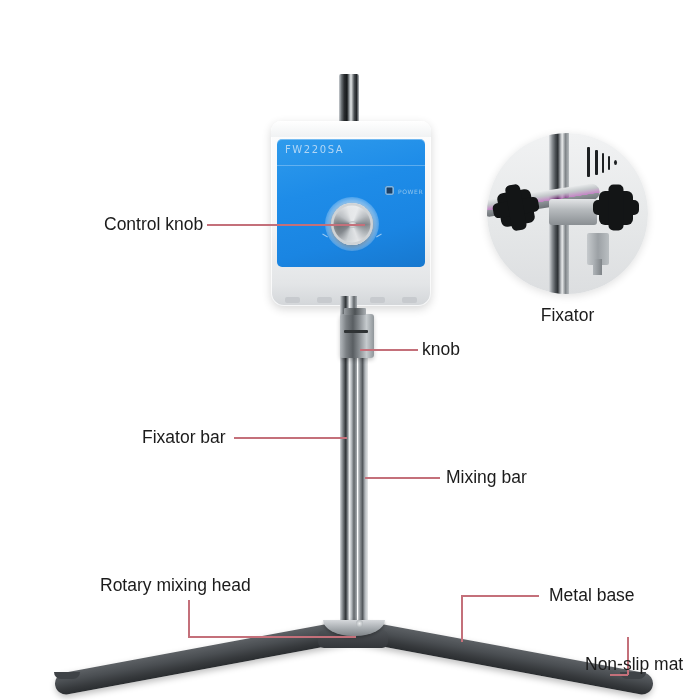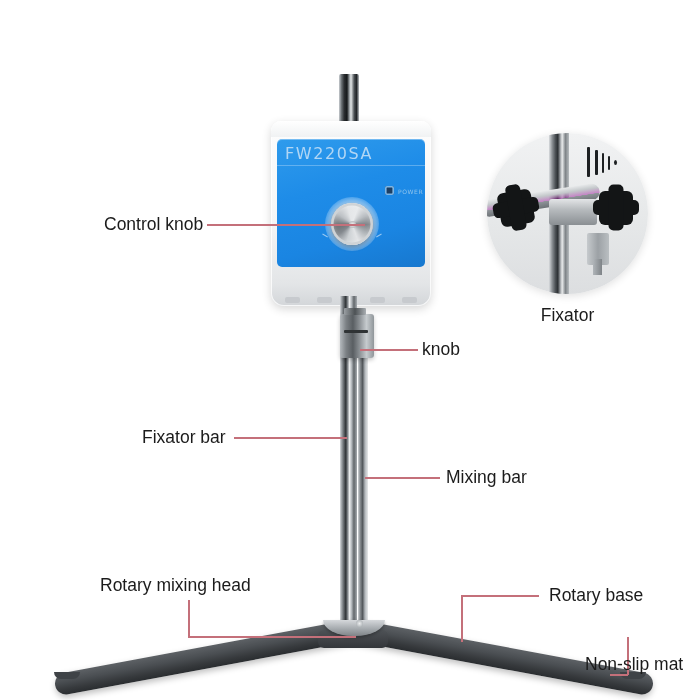"FW220SA" .model-text { font-size: 16px -> 10px }
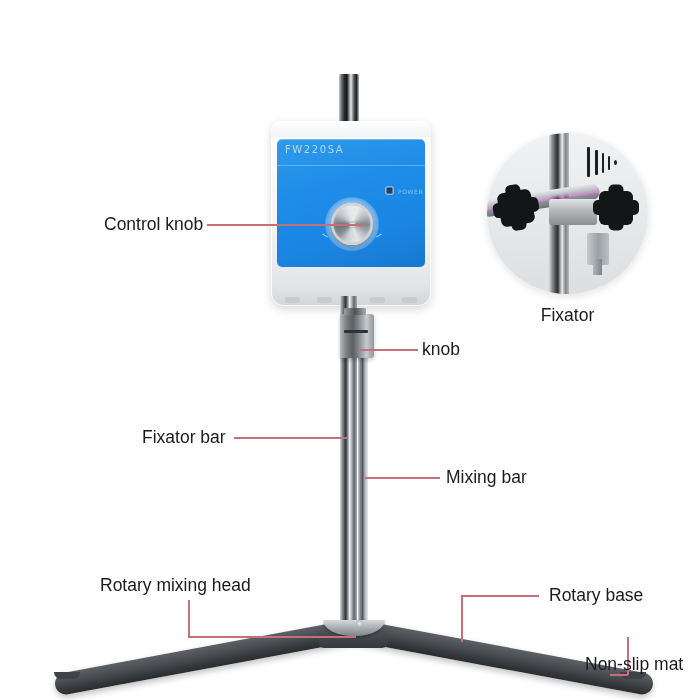"Rotary base" div.lbl { text: Rotary -> Metal }
